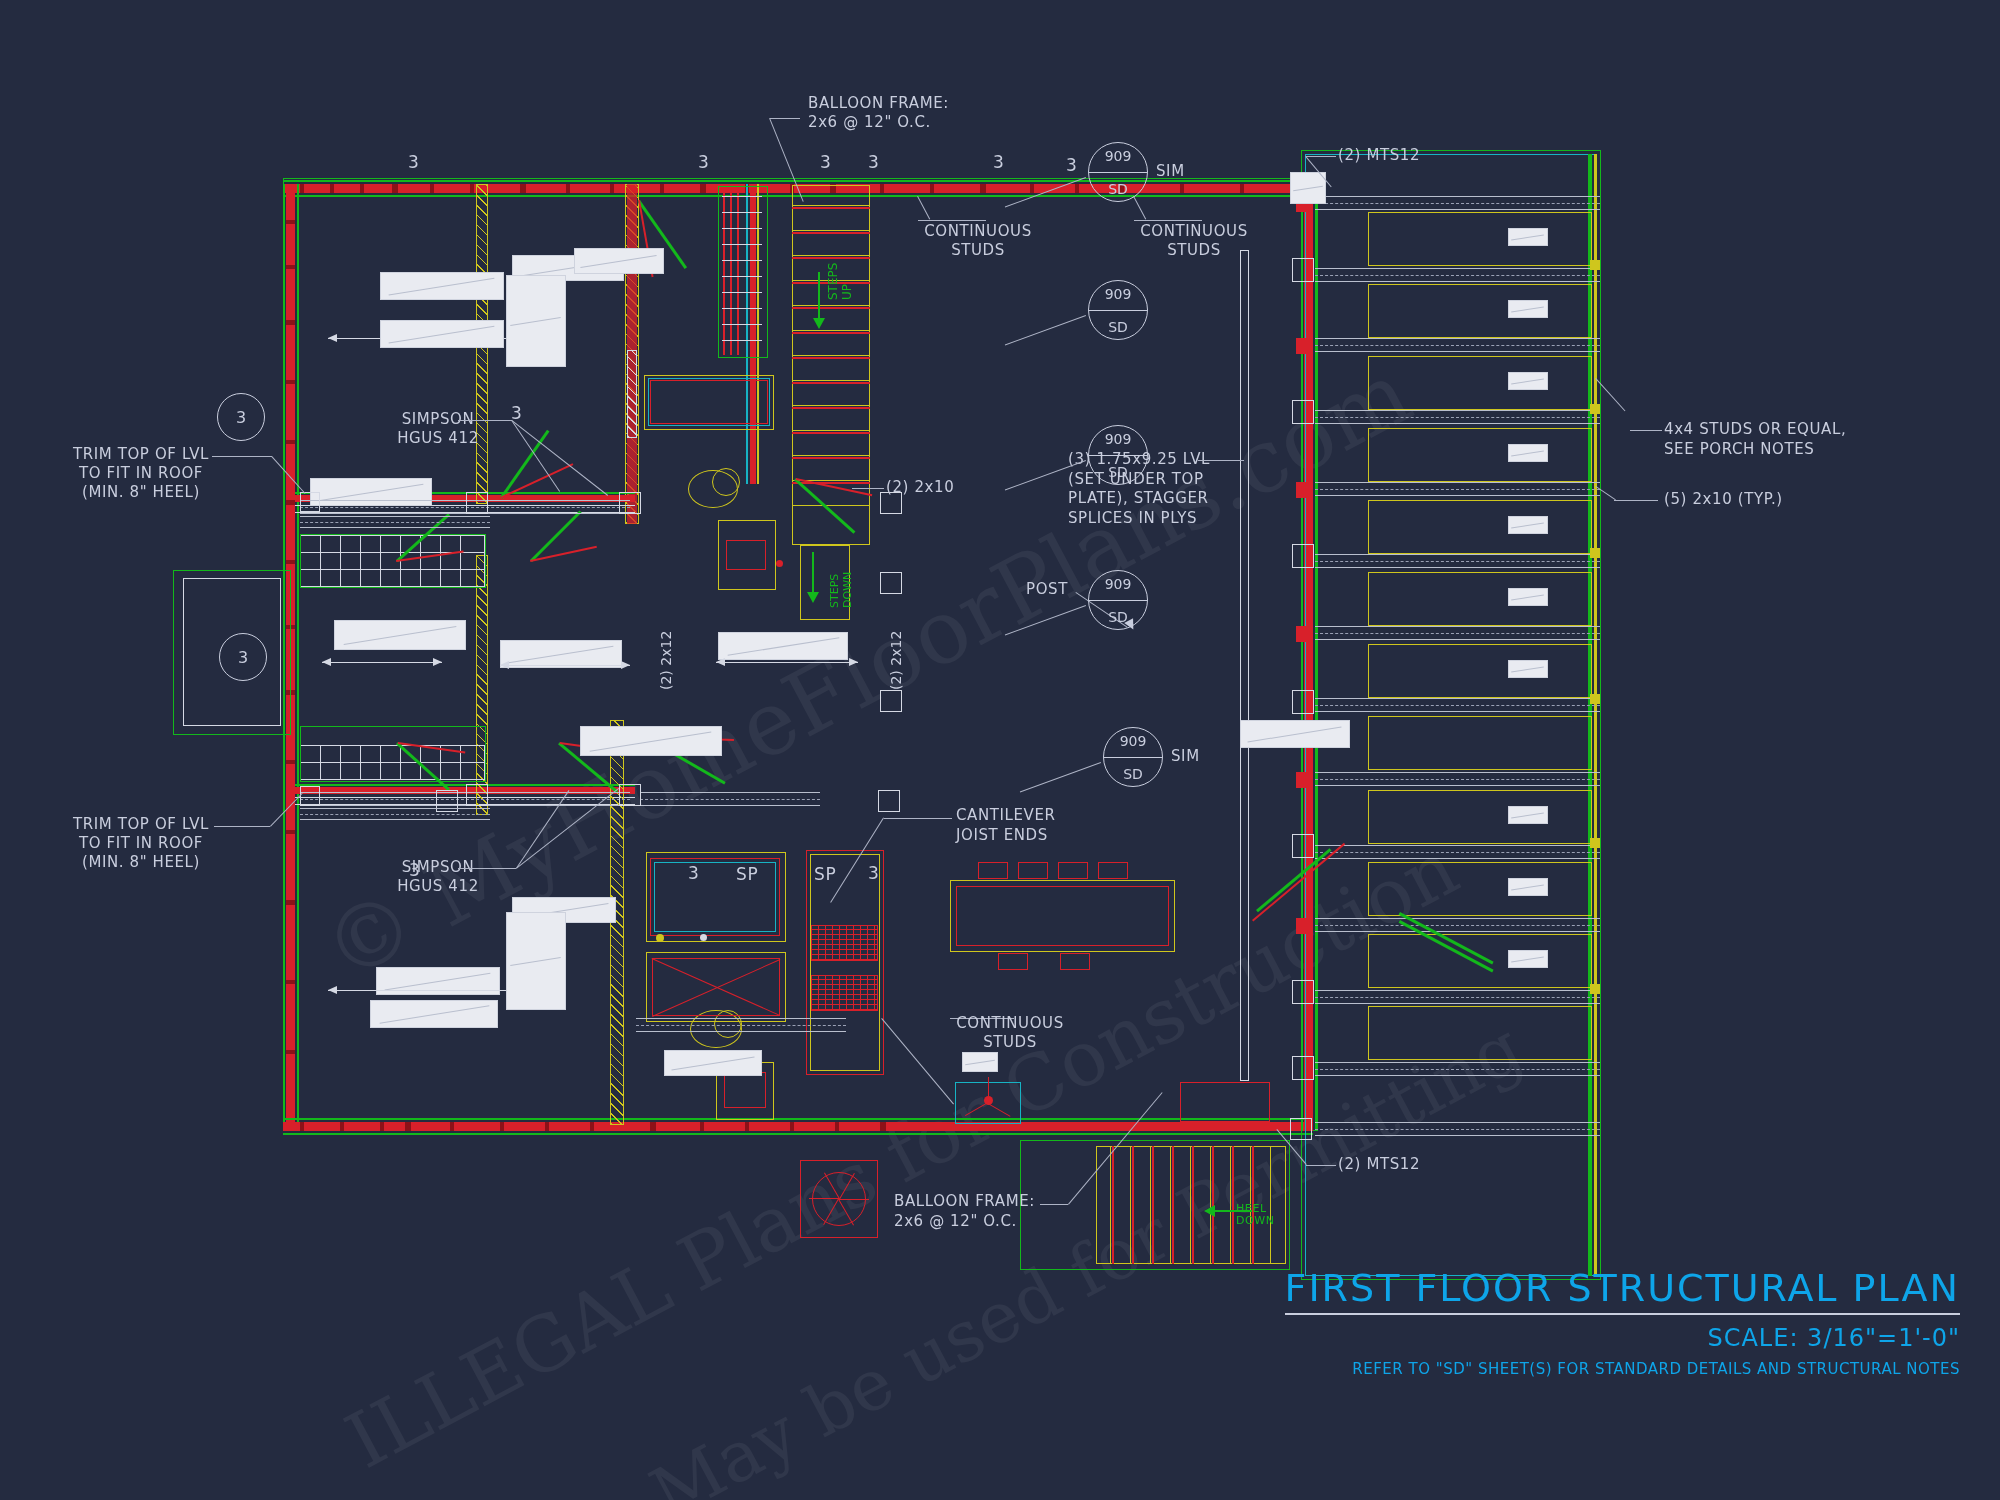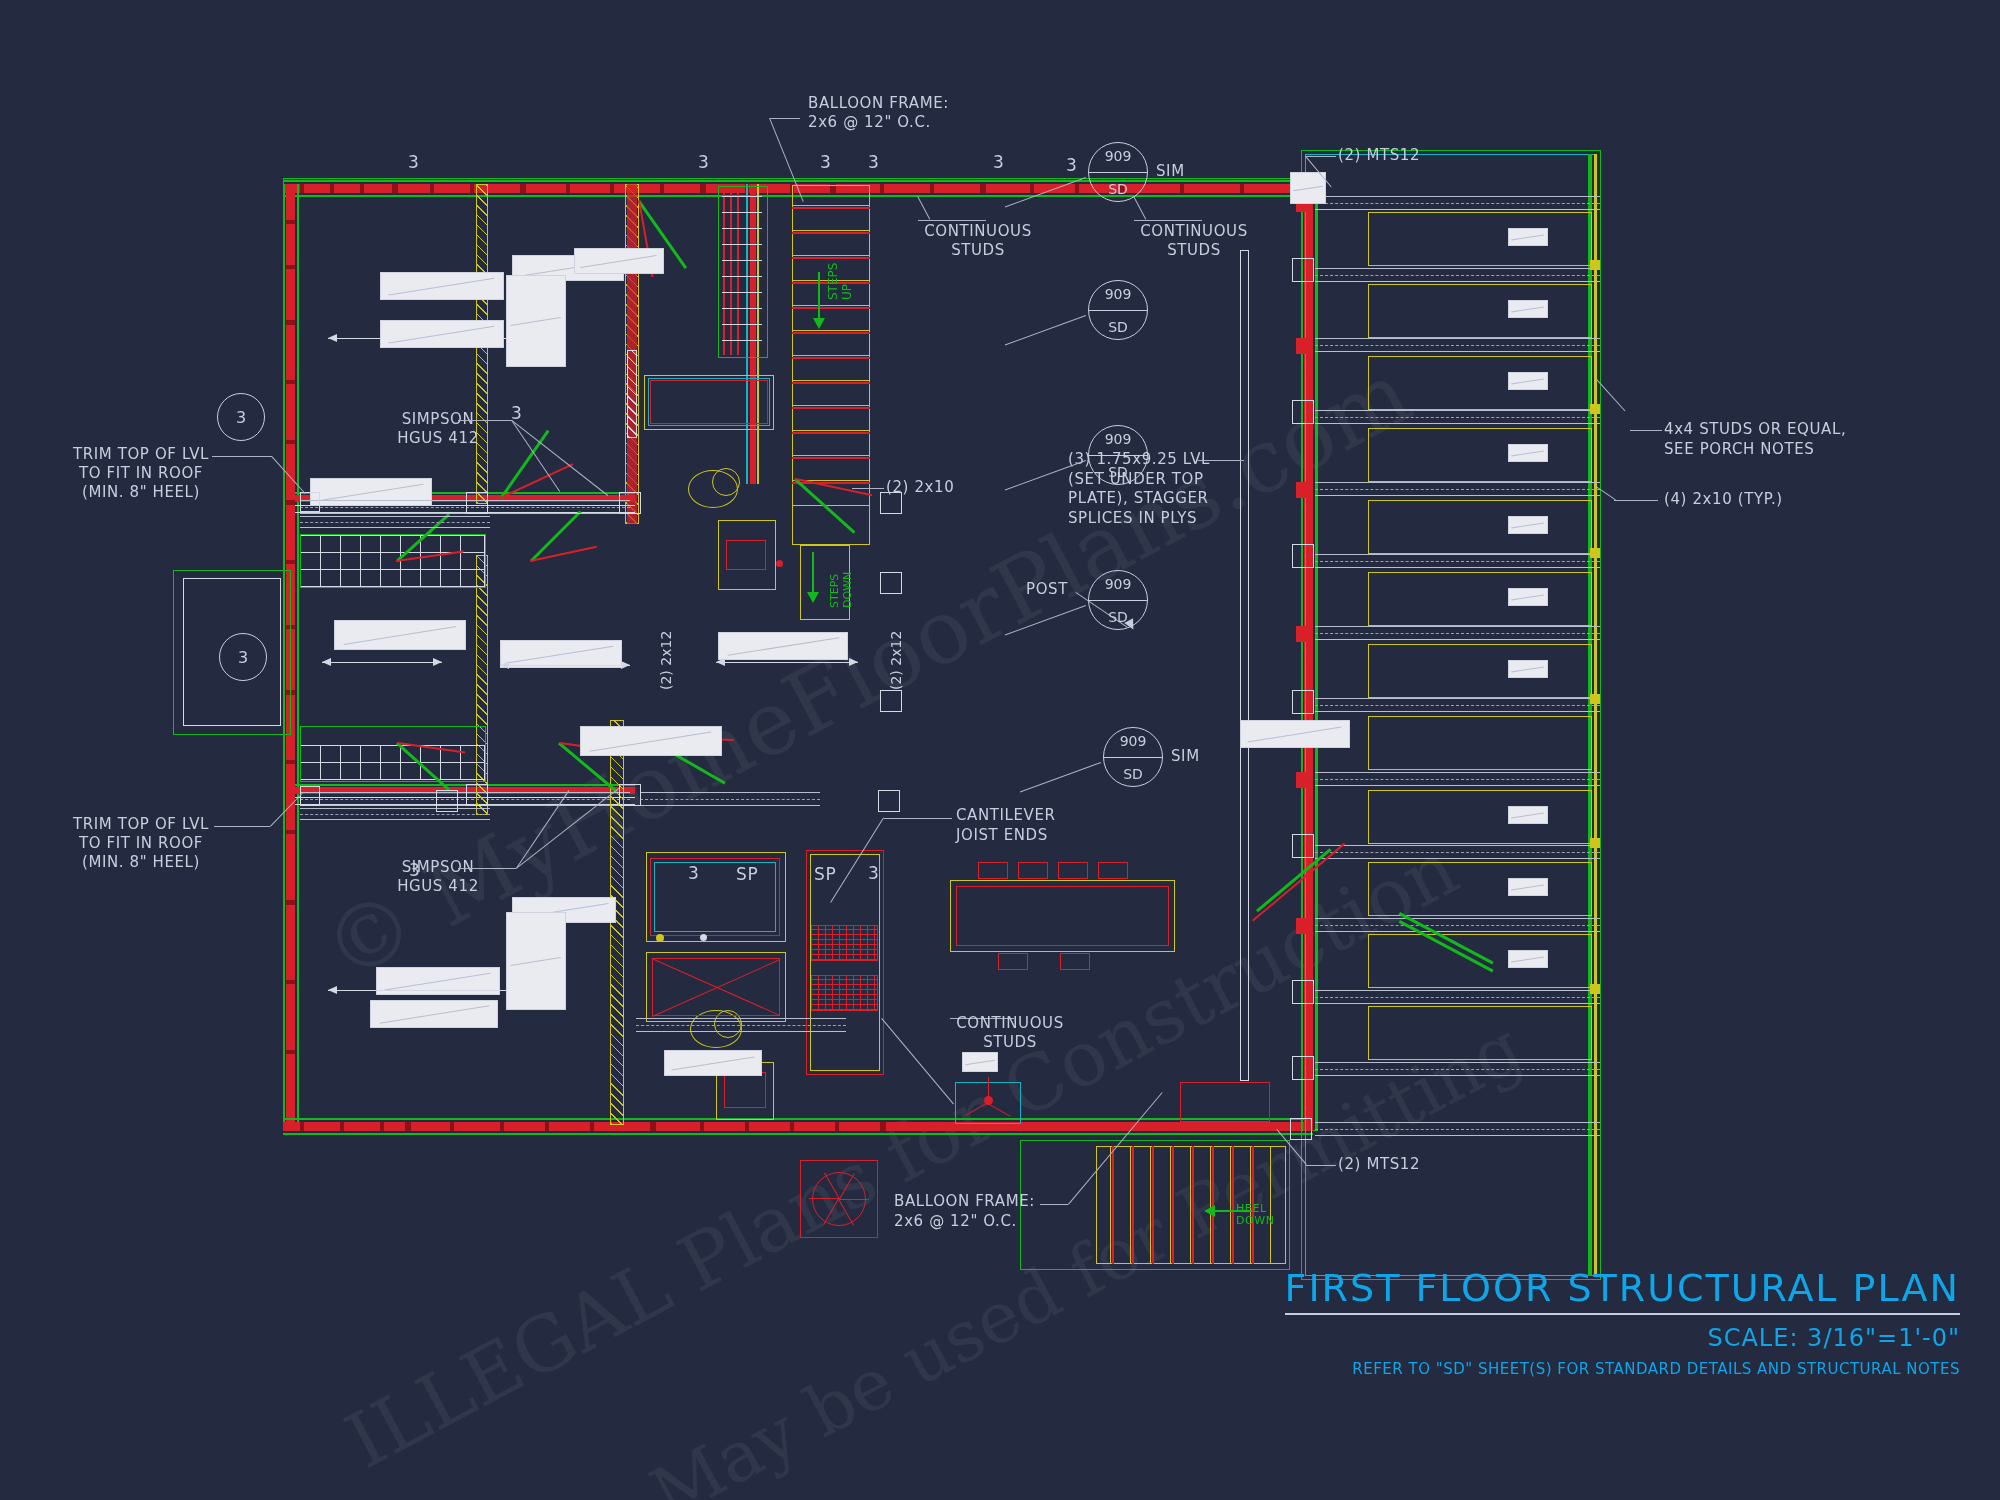"(4) 2x10 (TYP.)" div.txt { text: 4 -> 5 }
